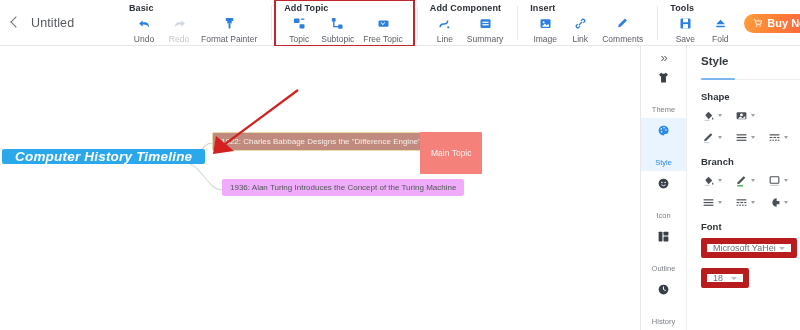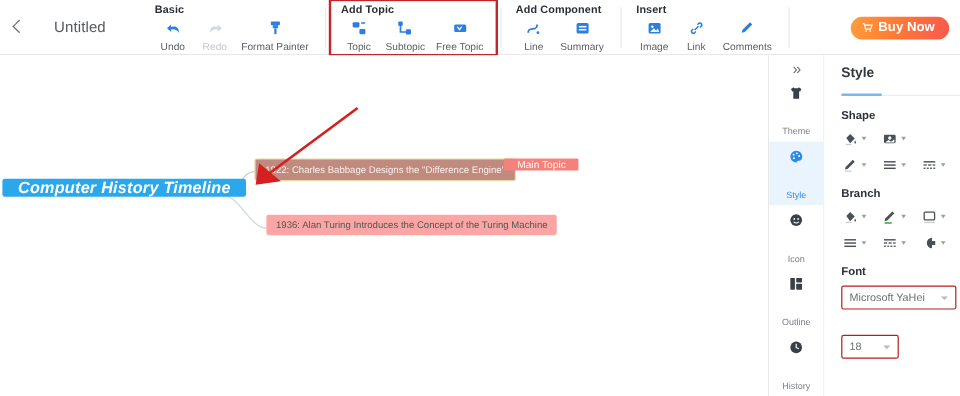"Tools" div.tb-group { html: none -> <div> <div>Tools</div> <div> <div> <div> <svg> <rect></rect> <rect></rect> <rect></rect> </svg> </div> <div>Save</div> </div> <div> <div> <svg> <path></path> <rect></rect> </svg> </div> <div>Fold</div> </div> </div> </div> }
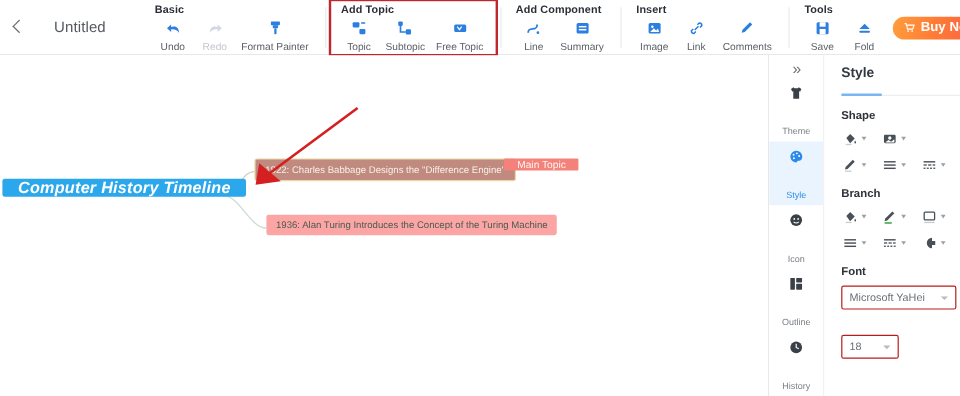"Untitled" .doc-title-wrap { gap: 23px -> 9px }
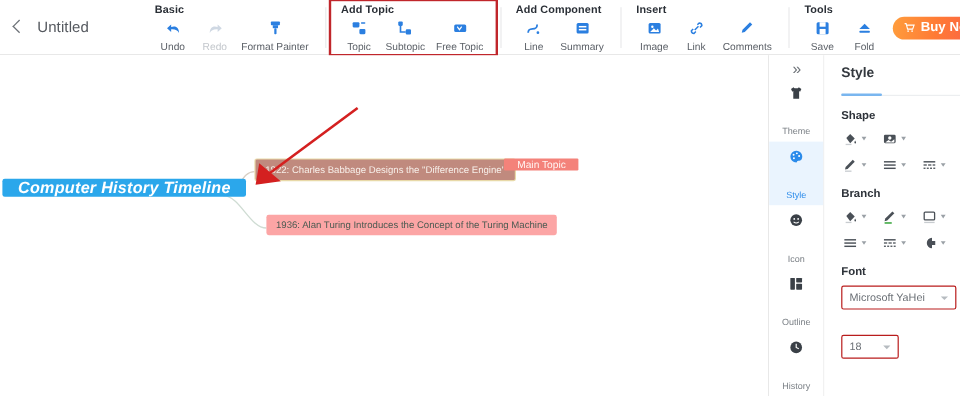"Main Topic" .node-main { padding: 0 11px -> 16px 11px }
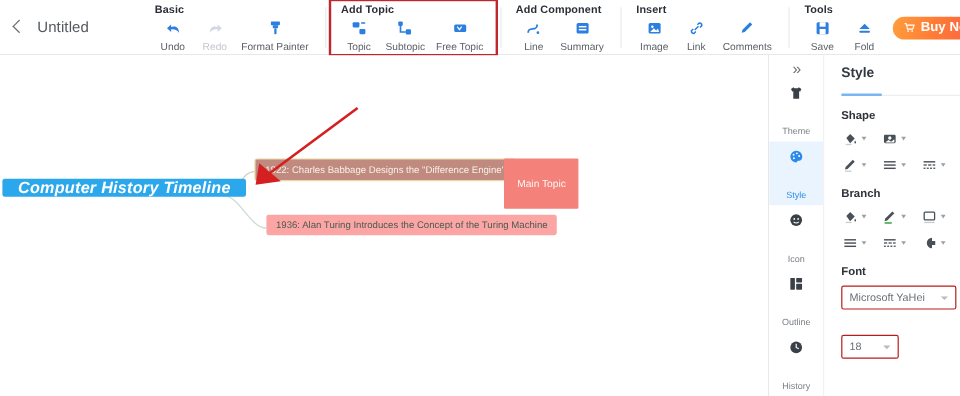"1936: Alan Turing Introduces the" .node-turing { background: #fca5a5 -> #f0abfc }
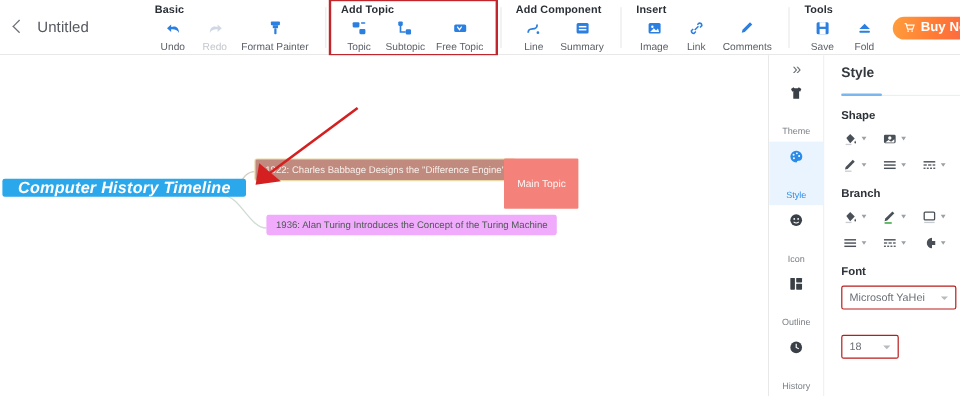"Microsoft YaHei" .sel { border: 1px solid #b91c1c -> 6px solid #b91c1c }
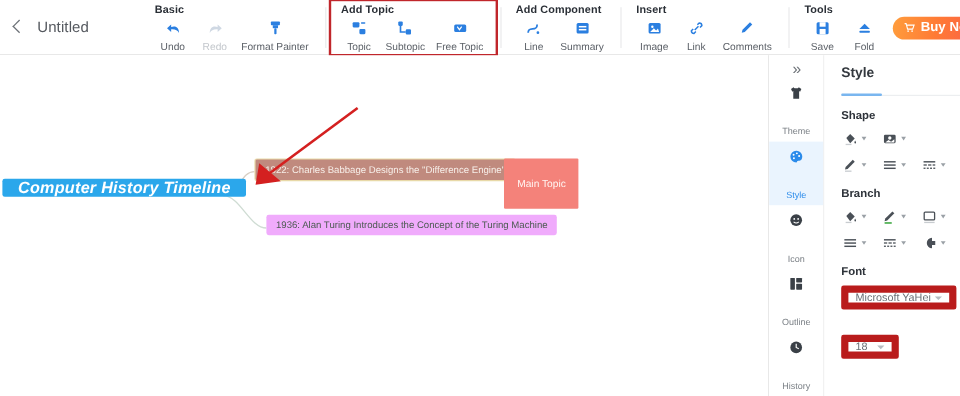"18" .sel-size { margin-top: 21px -> 10px }
